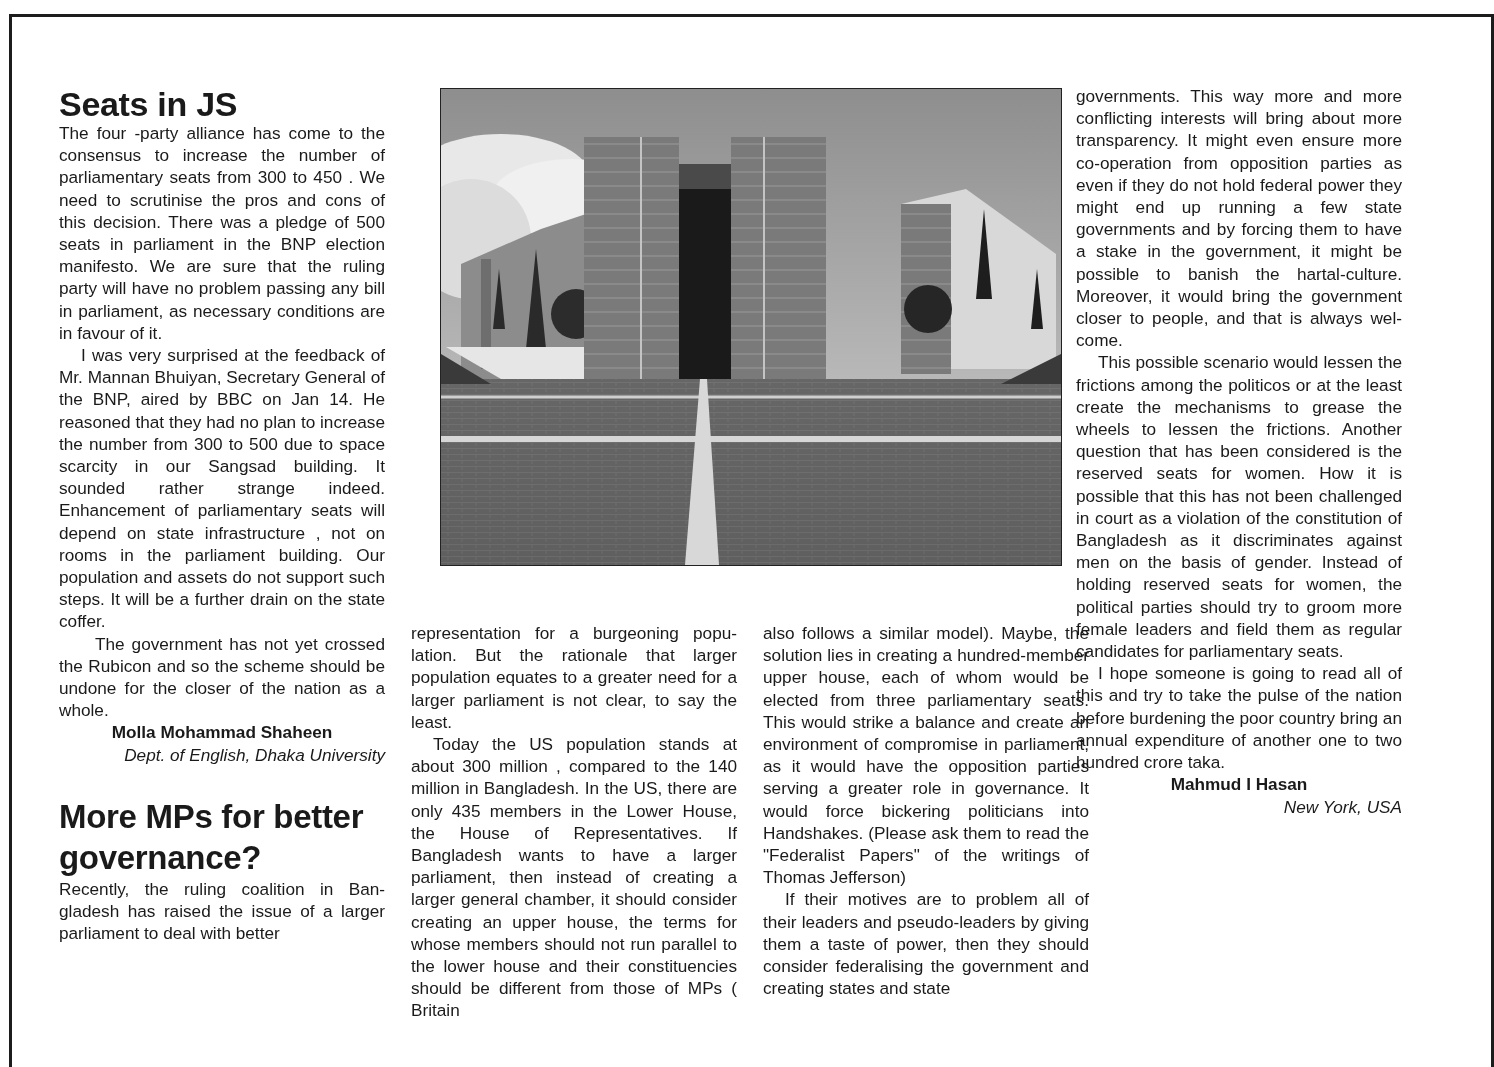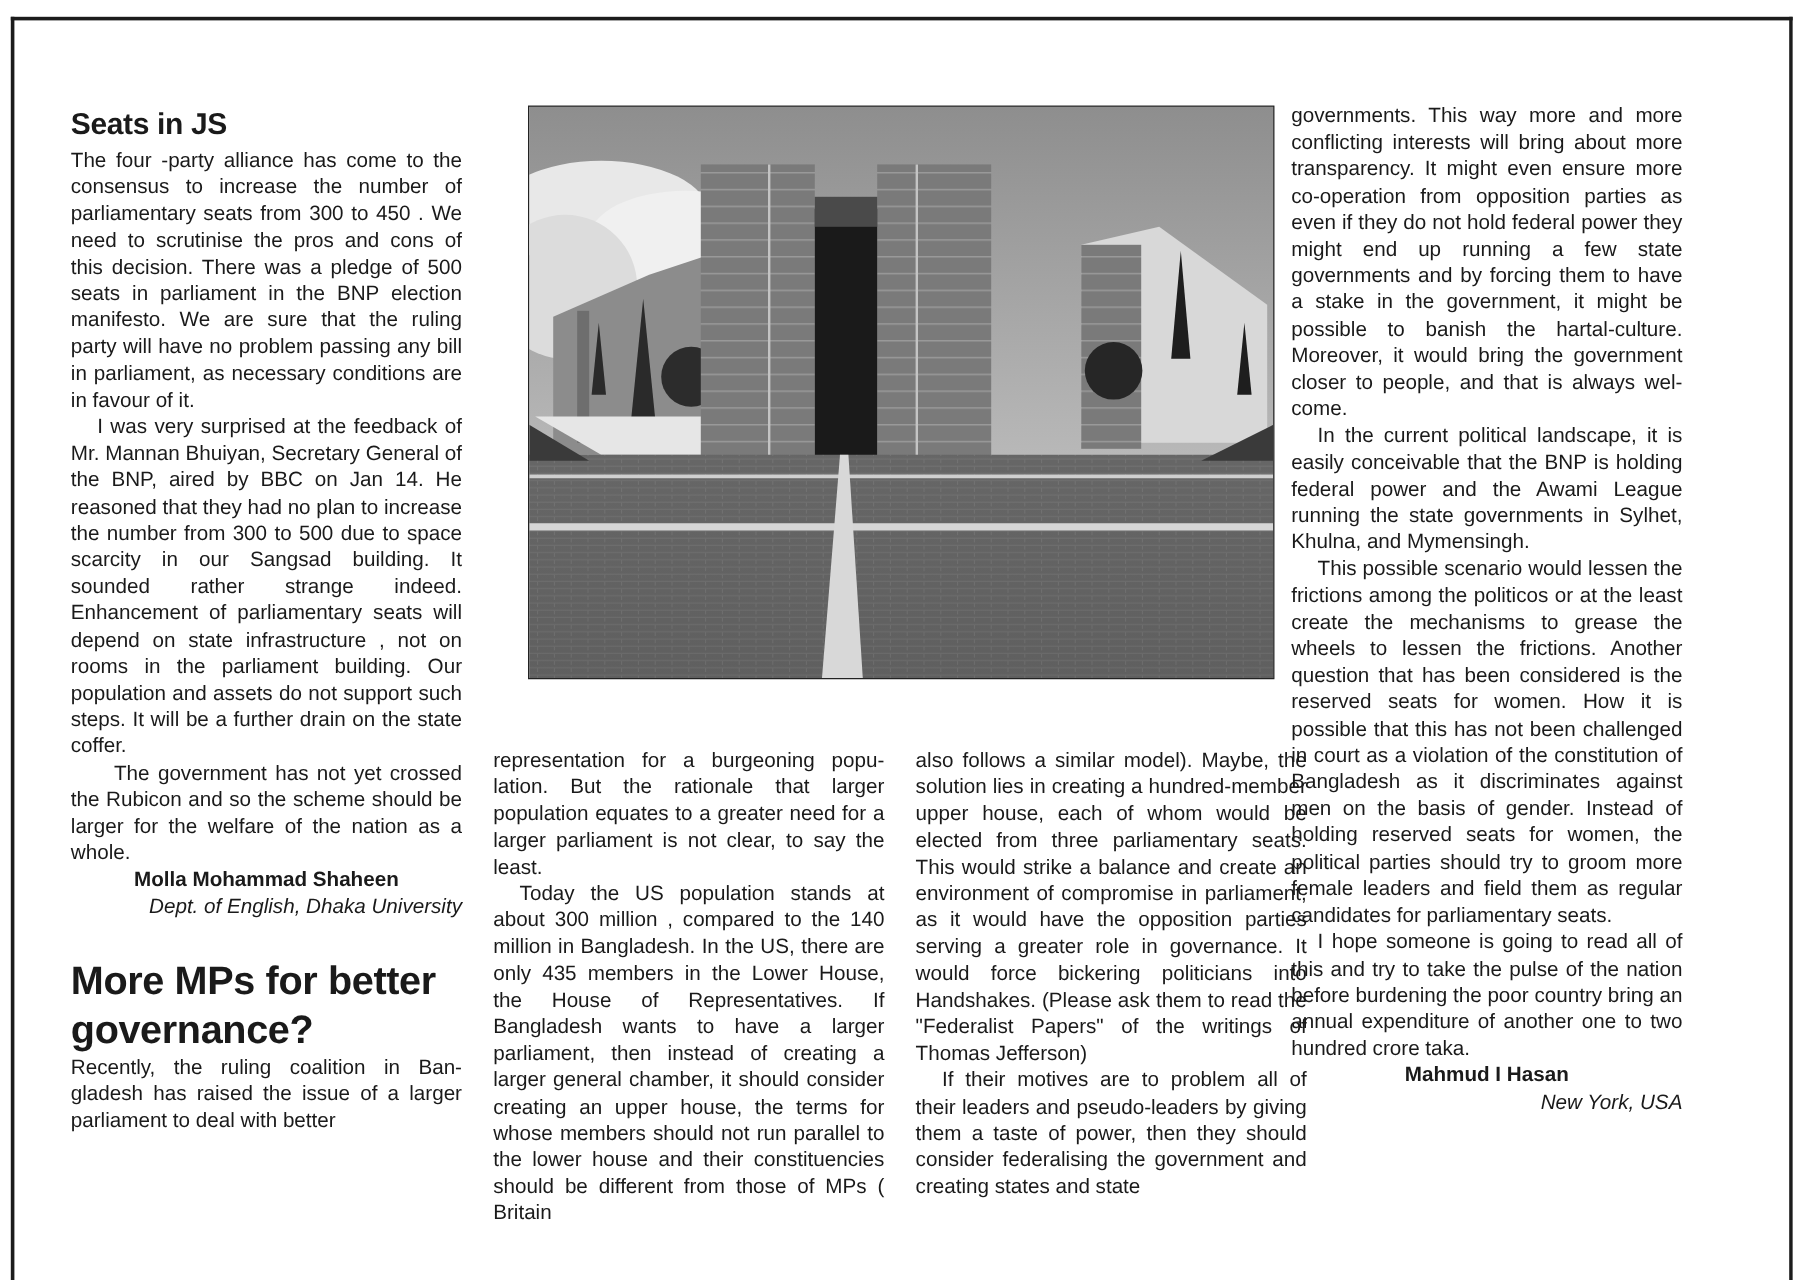"Seats in JS" h1.headline { font-size: 25px -> 34px }
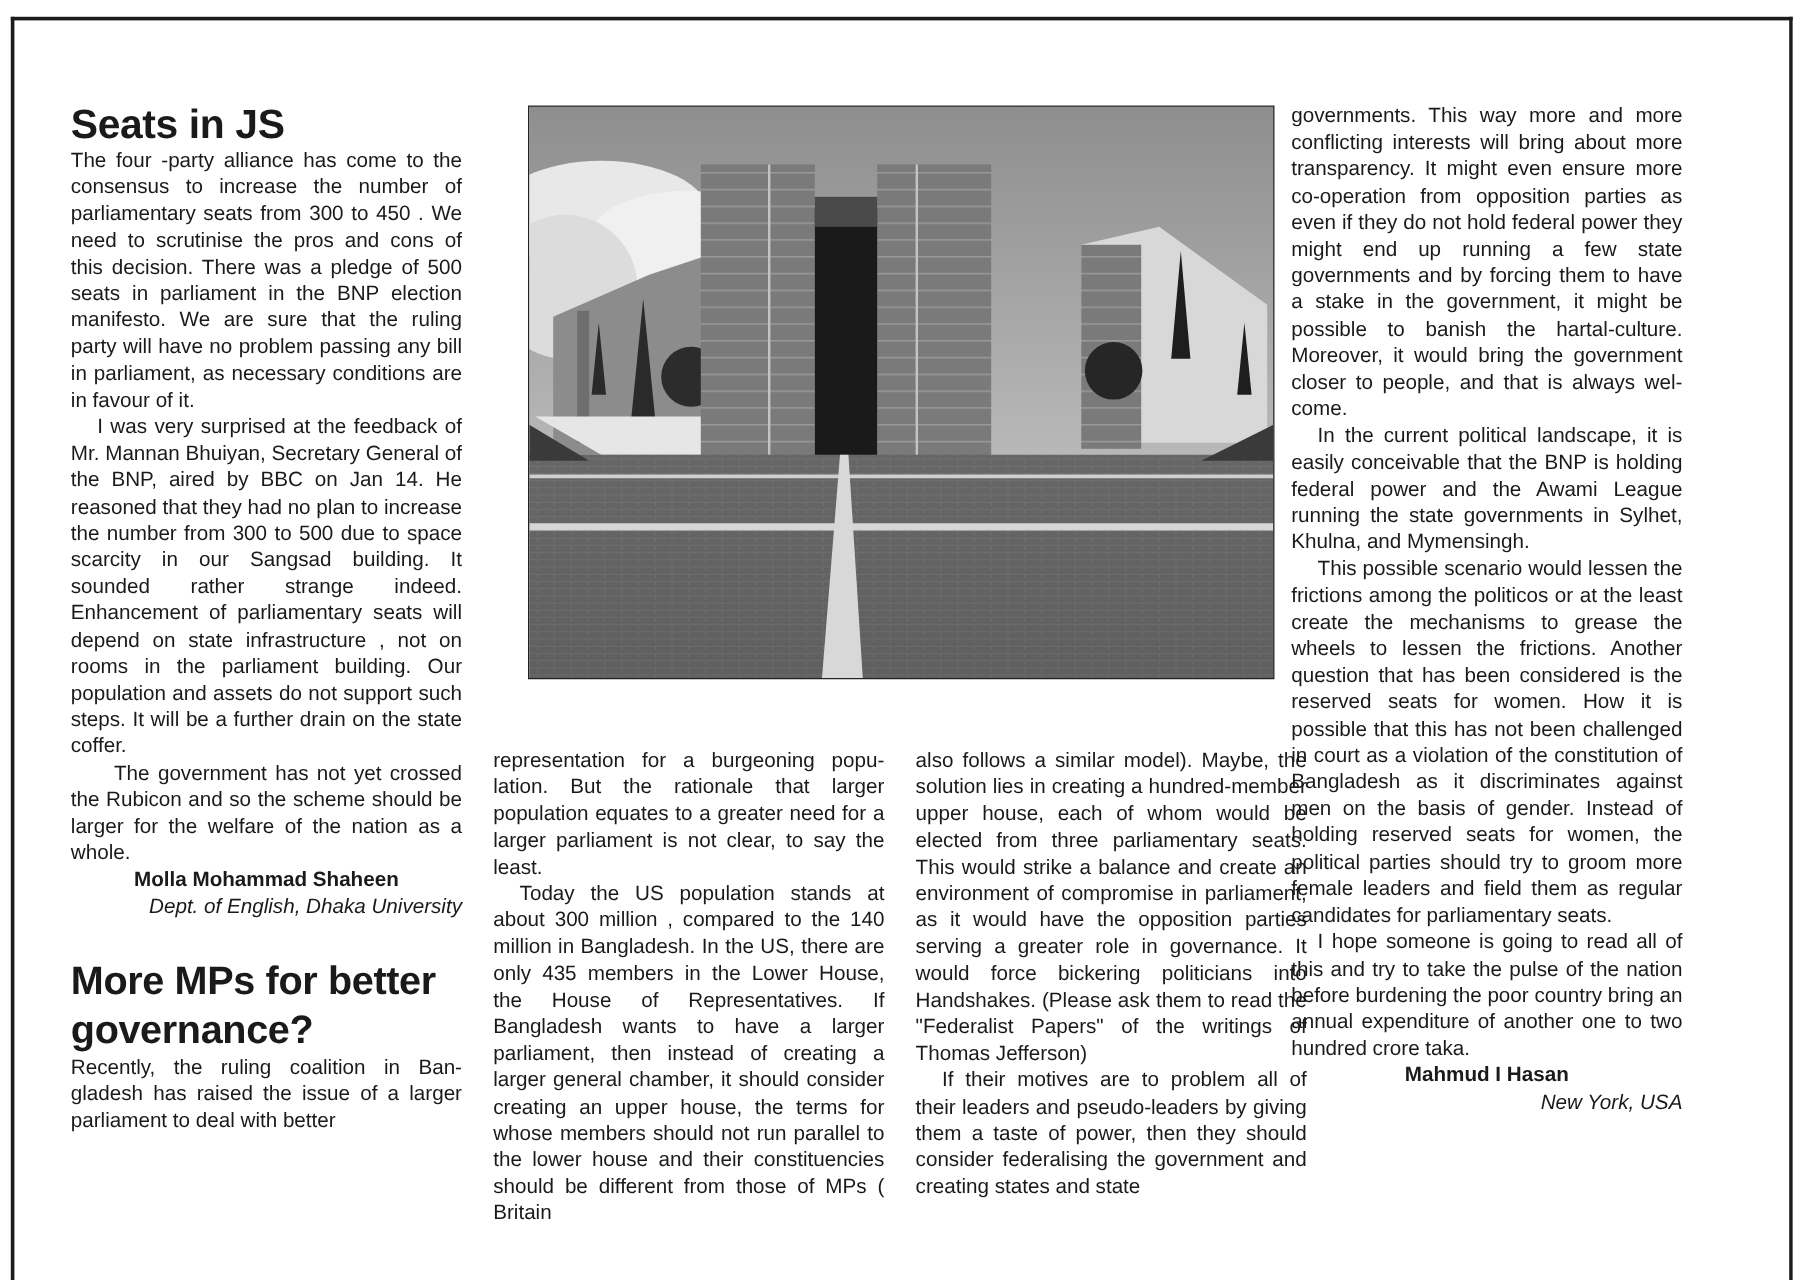"In the current political landscape," p.indent { html: <p>In the current political landscape, it is easily conceivable that the BNP is holding federal power and the Awami League running the state govern­ments in Sylhet, Khulna, and Mymensingh.</p> -> none }
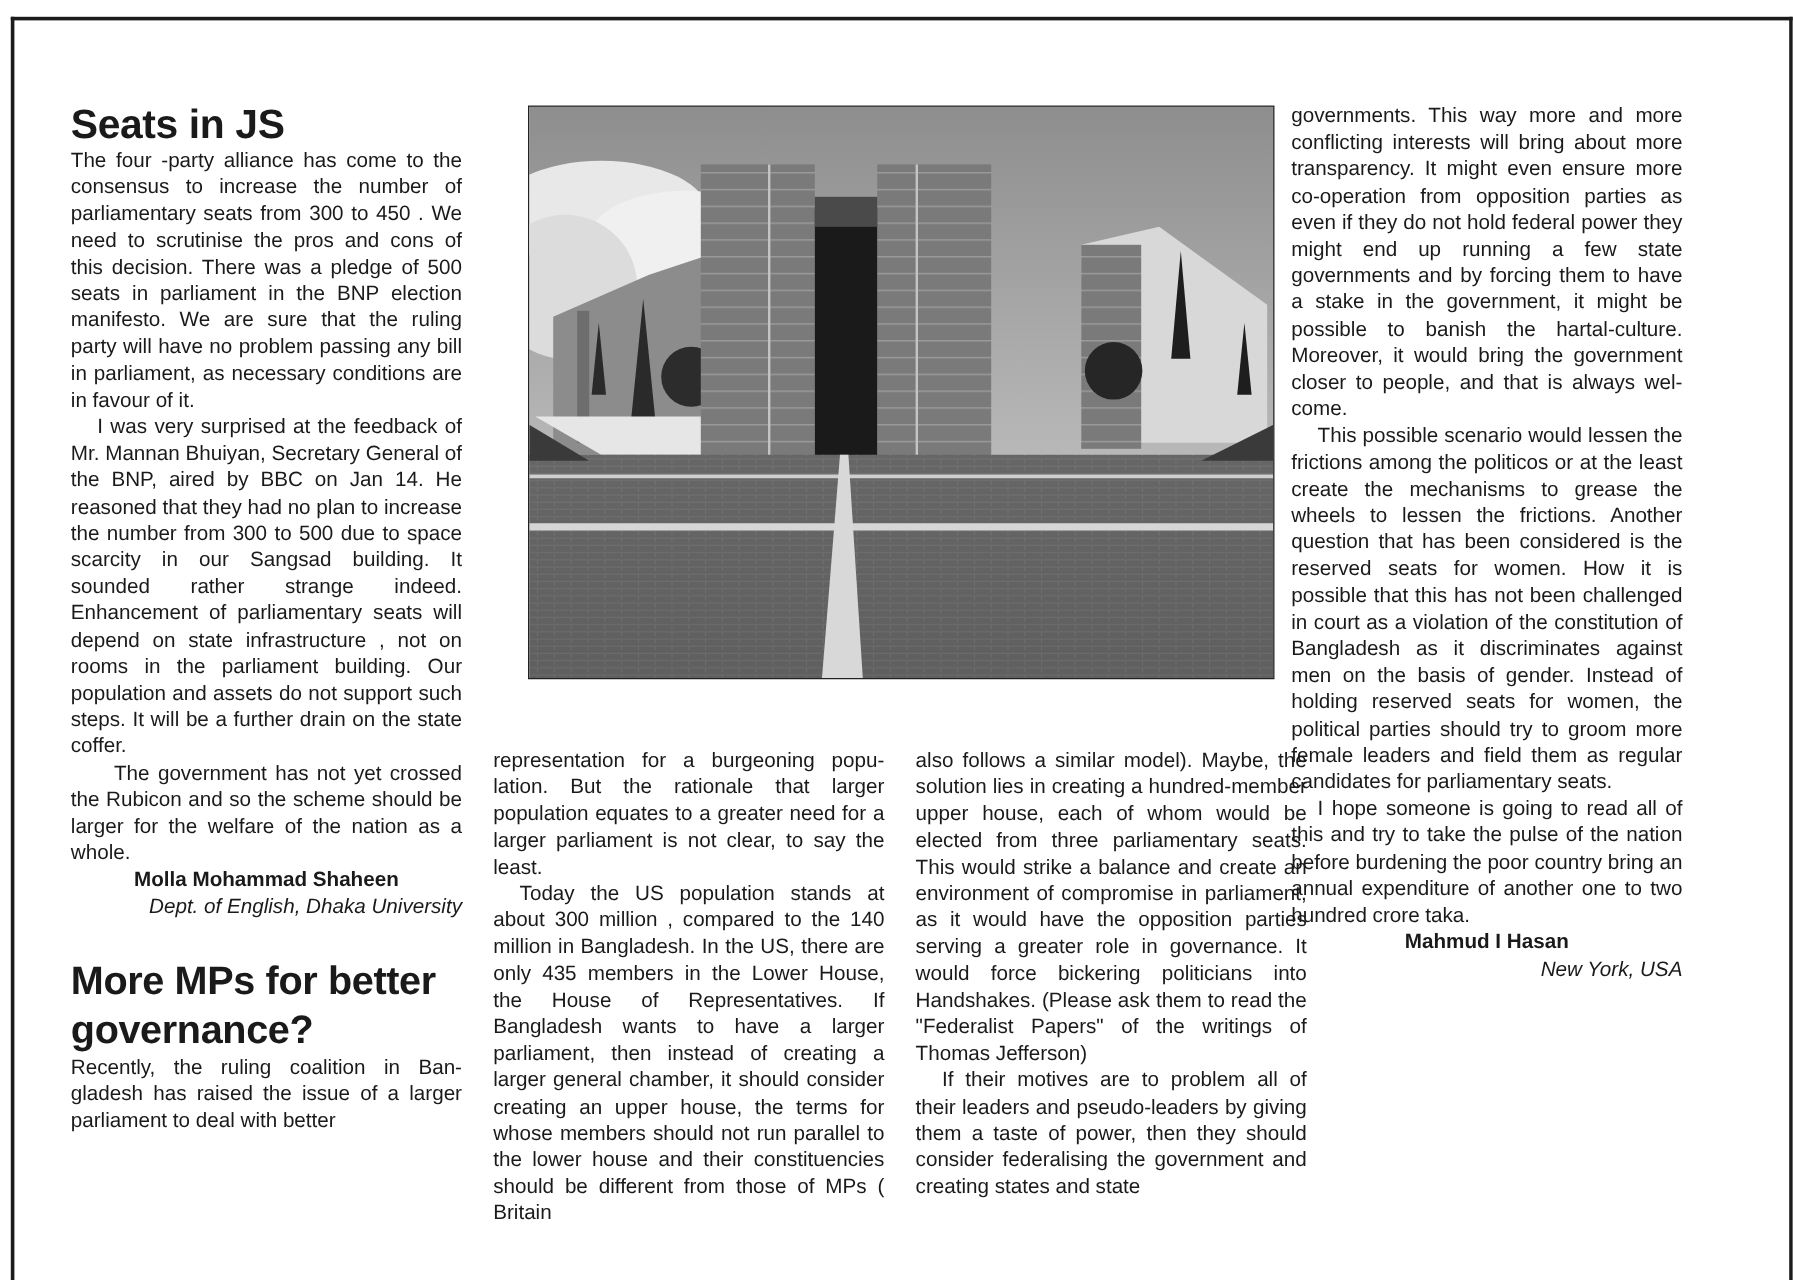"The government has not yet" p.indent-lg { text: larger for the welfare -> undone for the closer }
